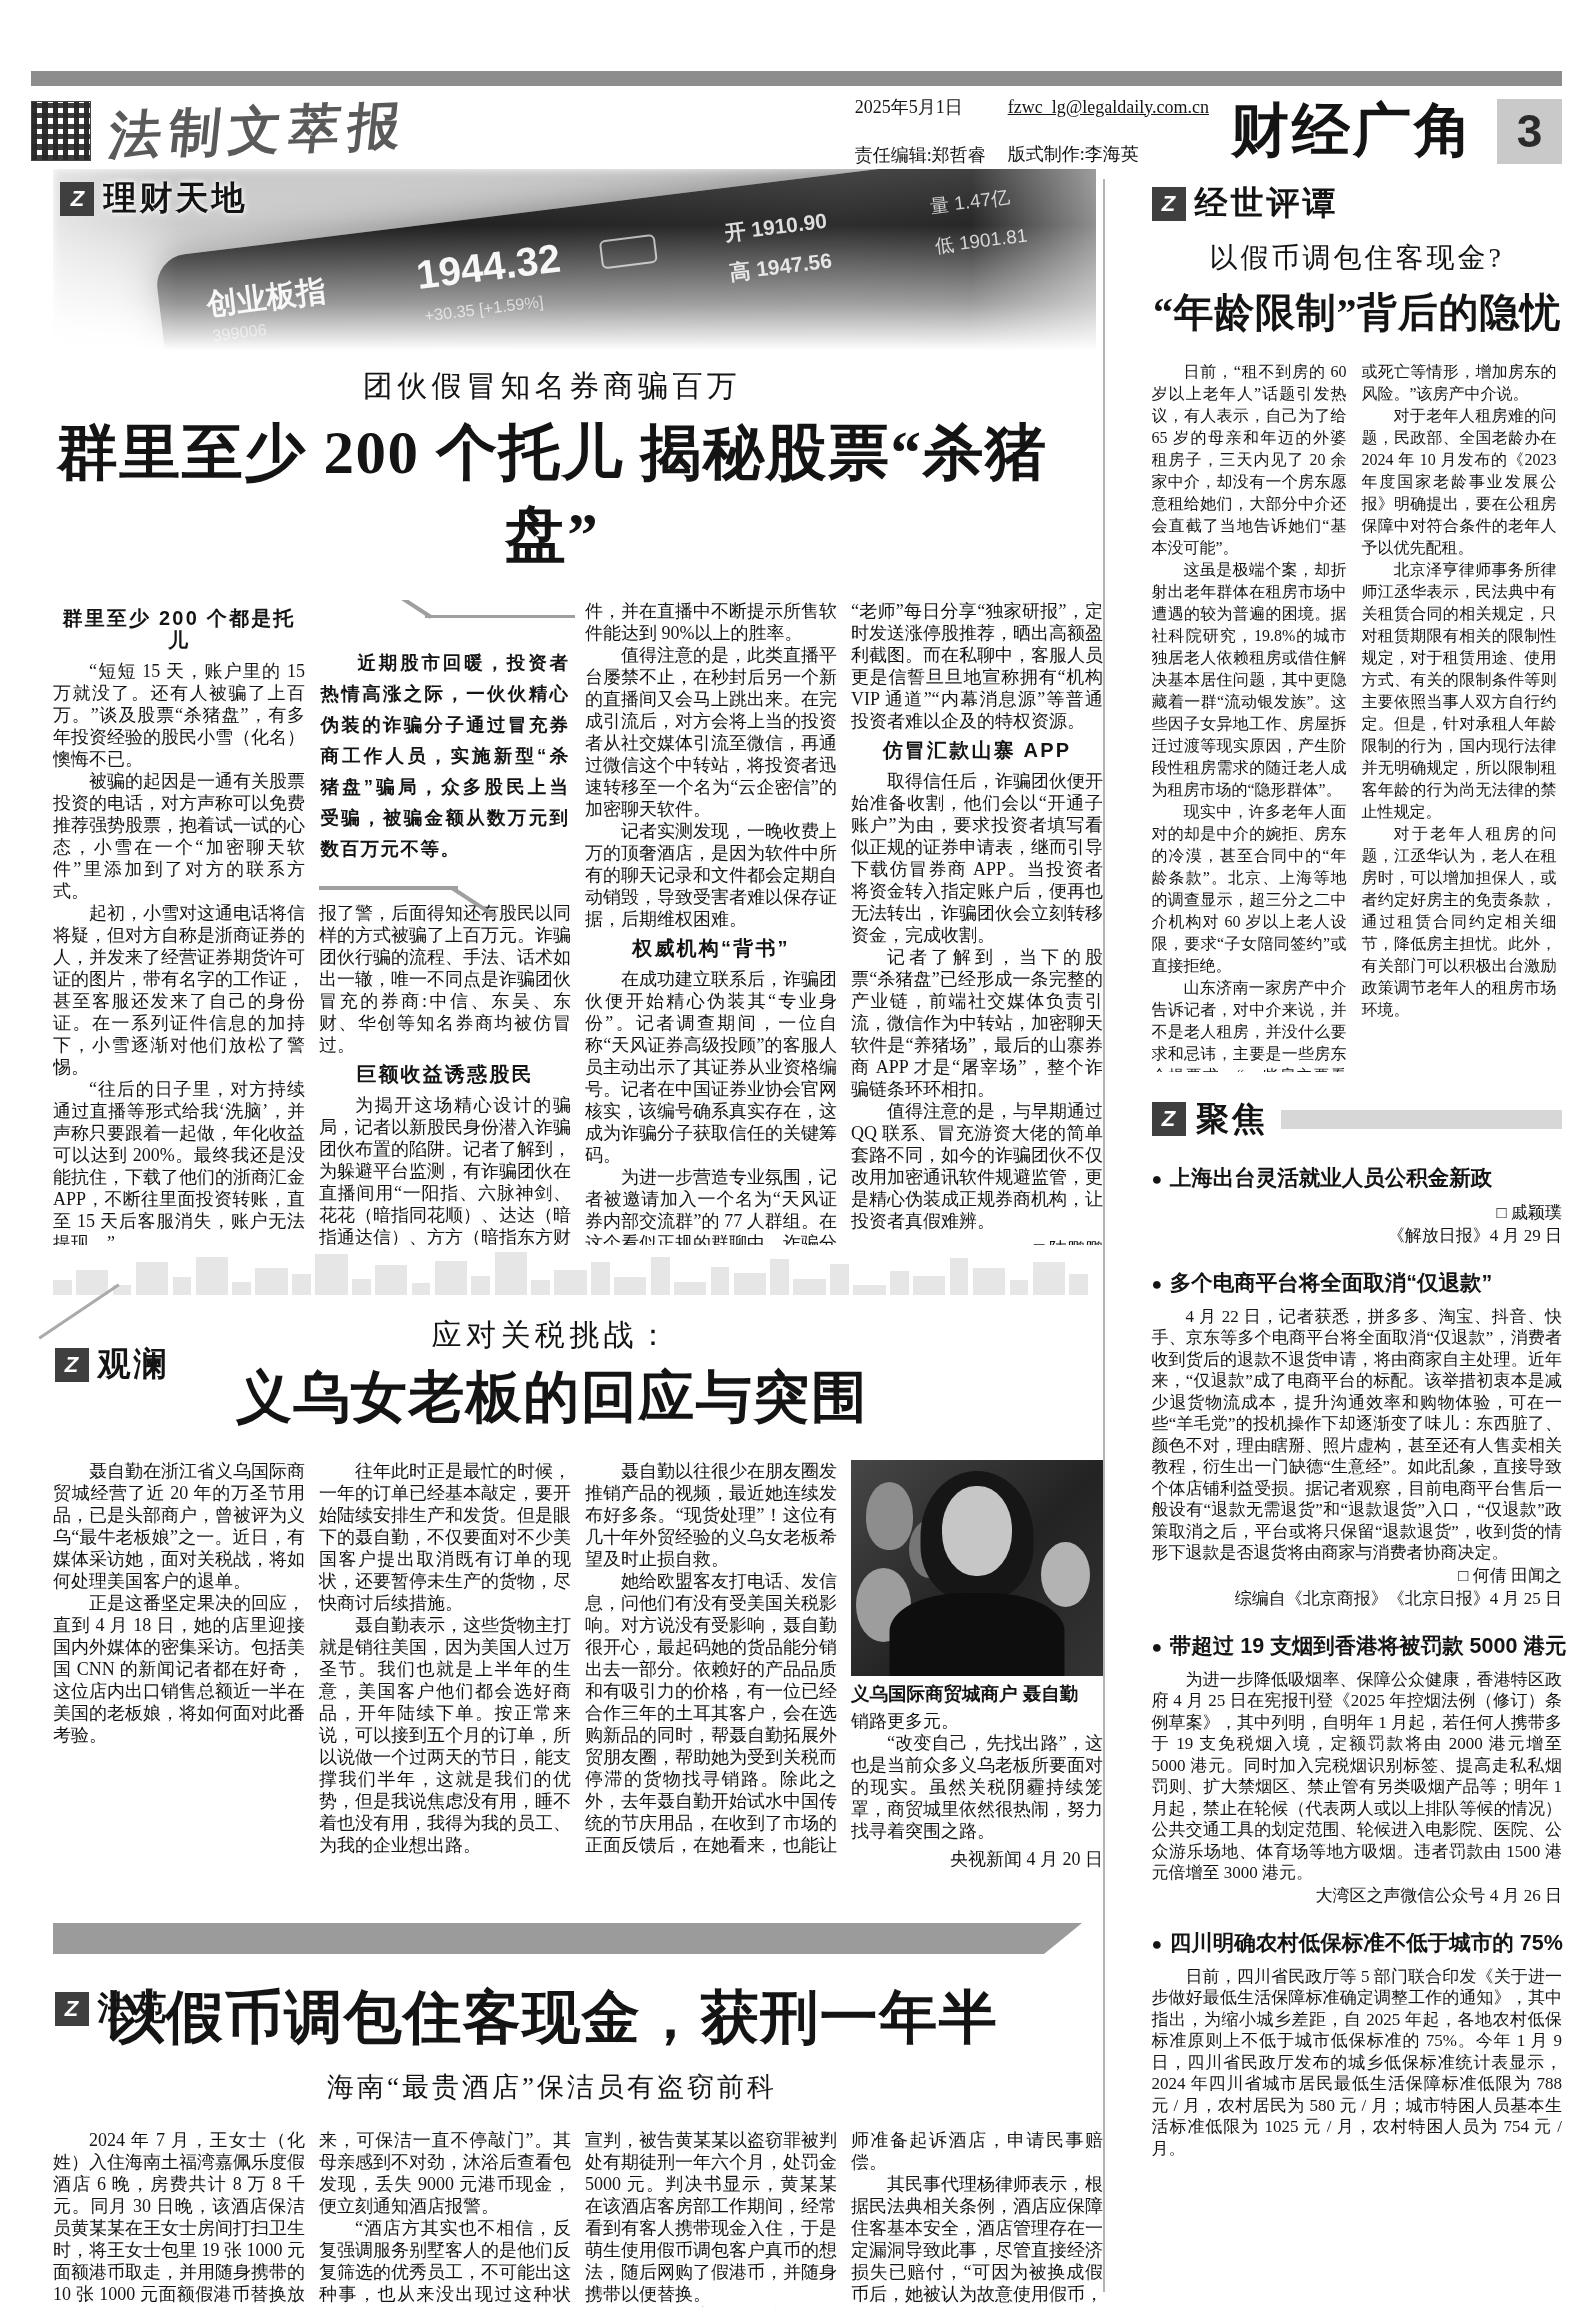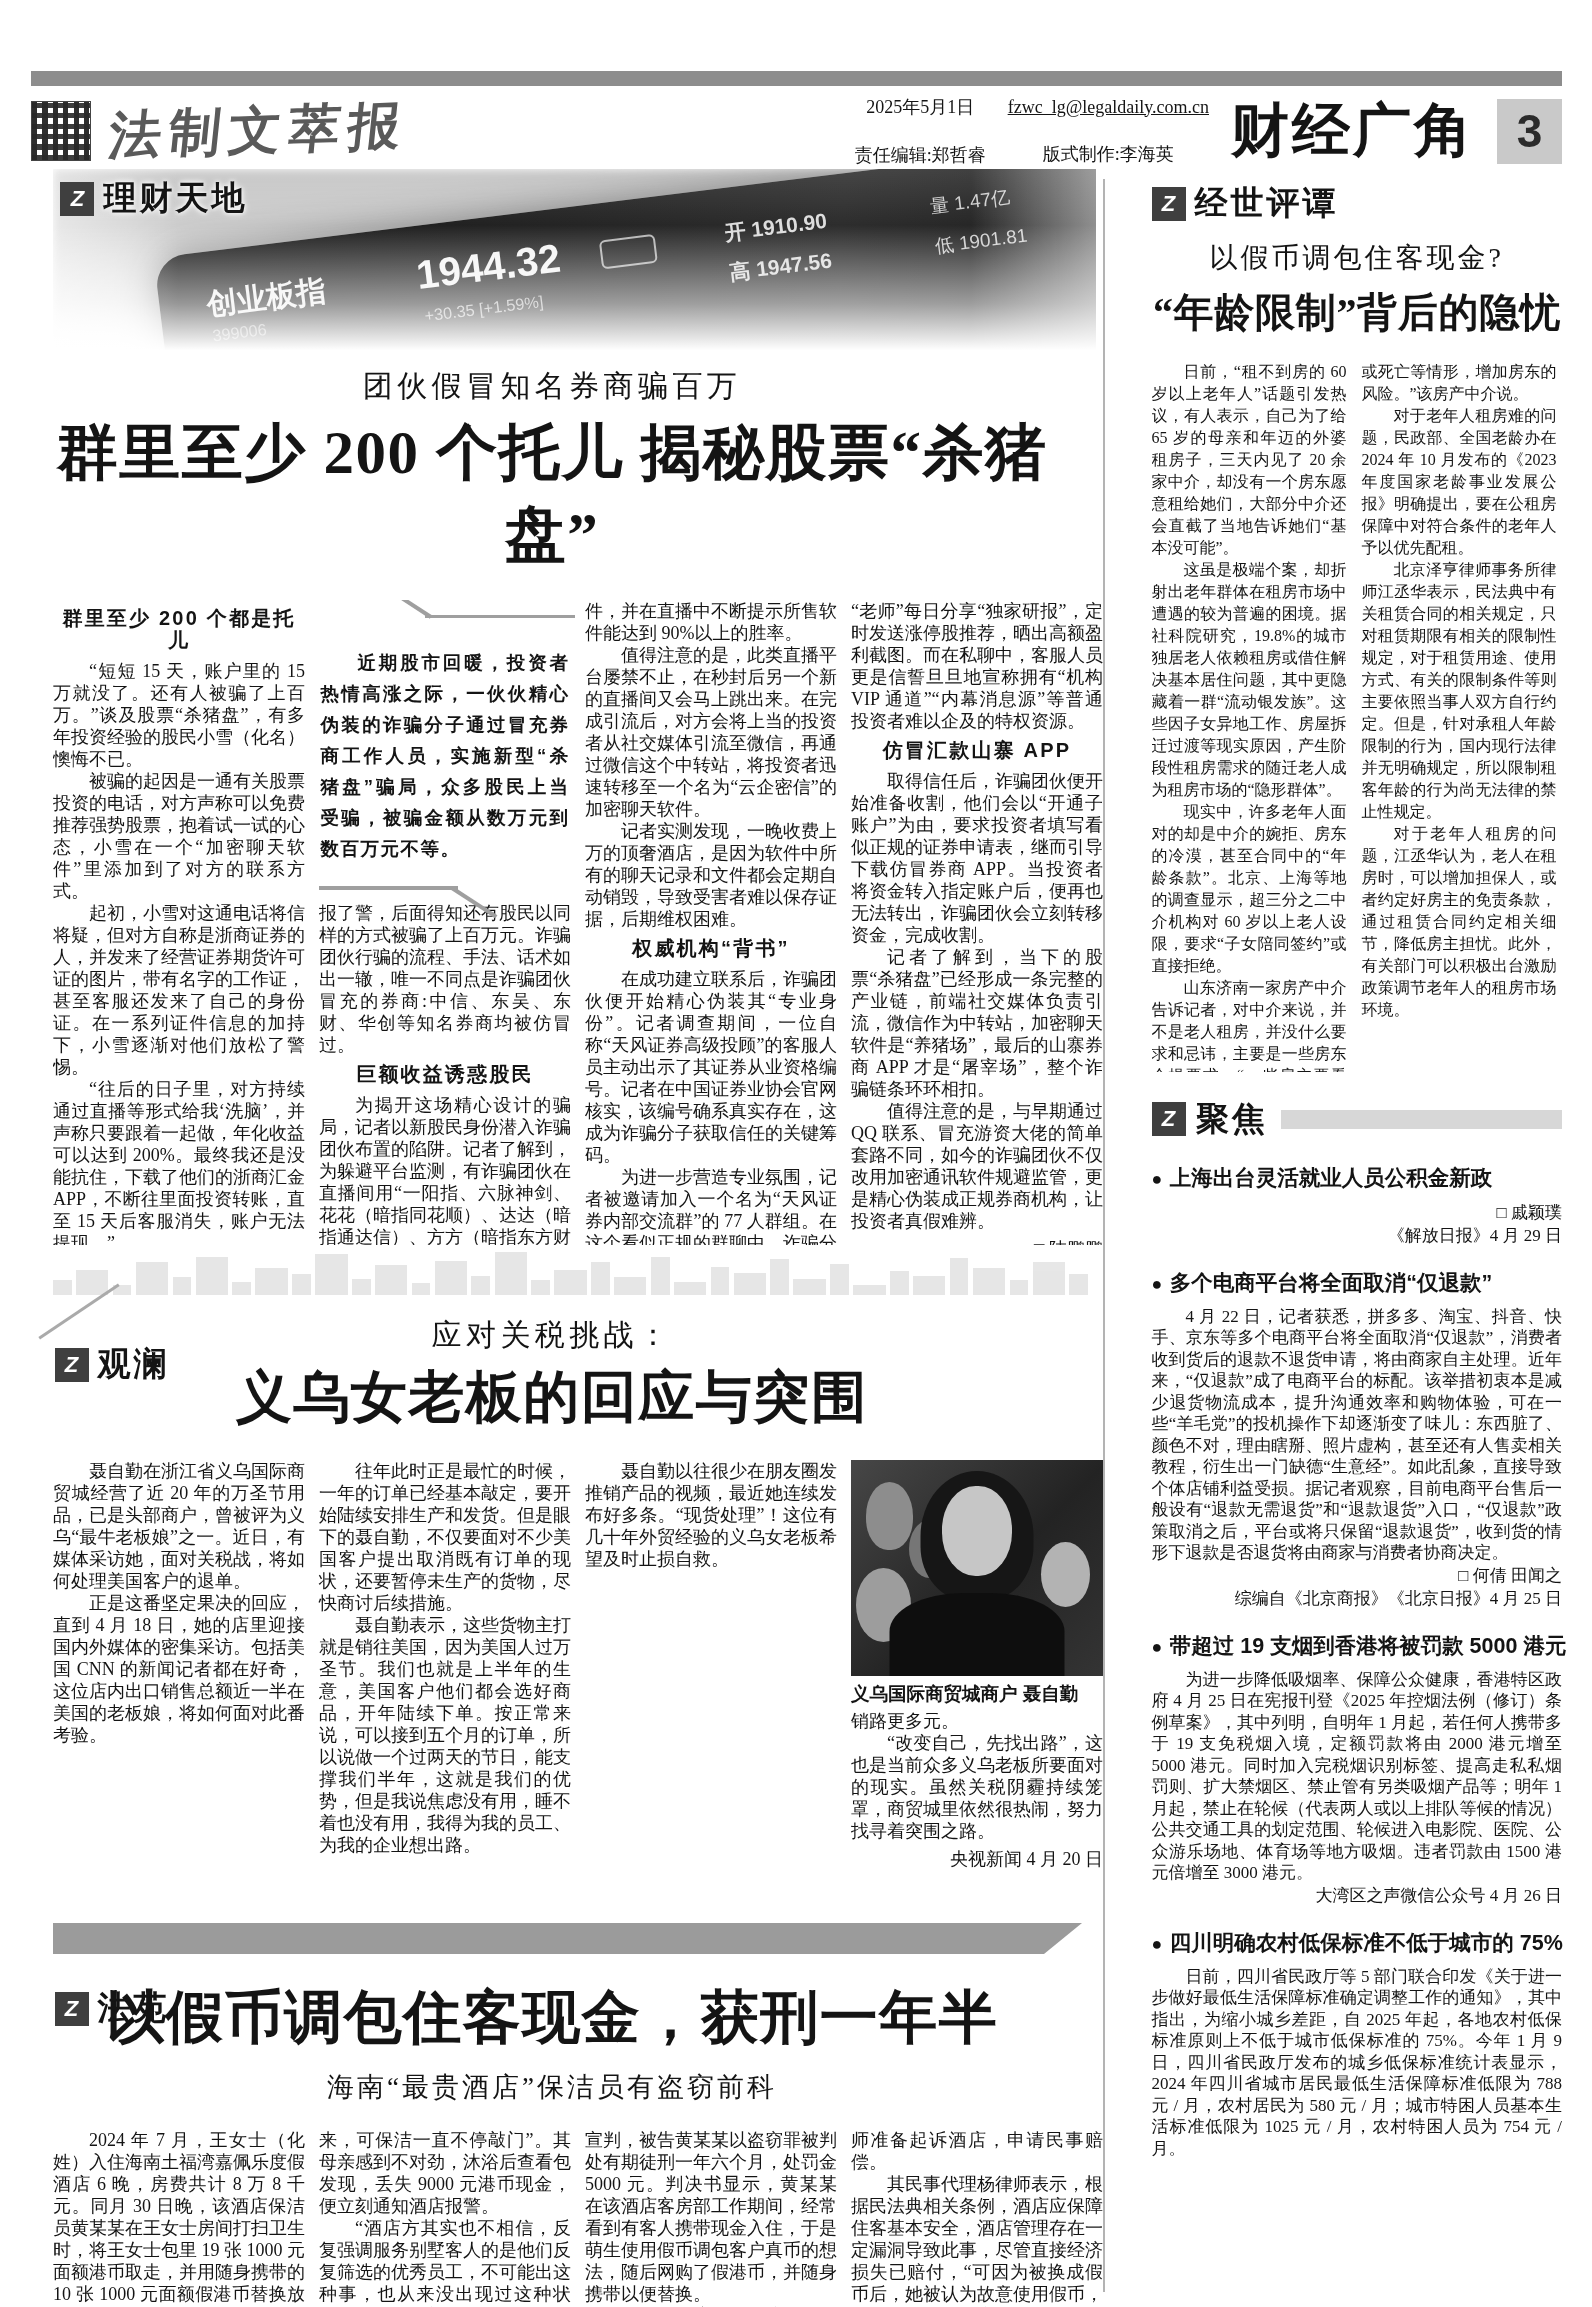"2025年5月1日" .meta-col { text-align: center -> none }
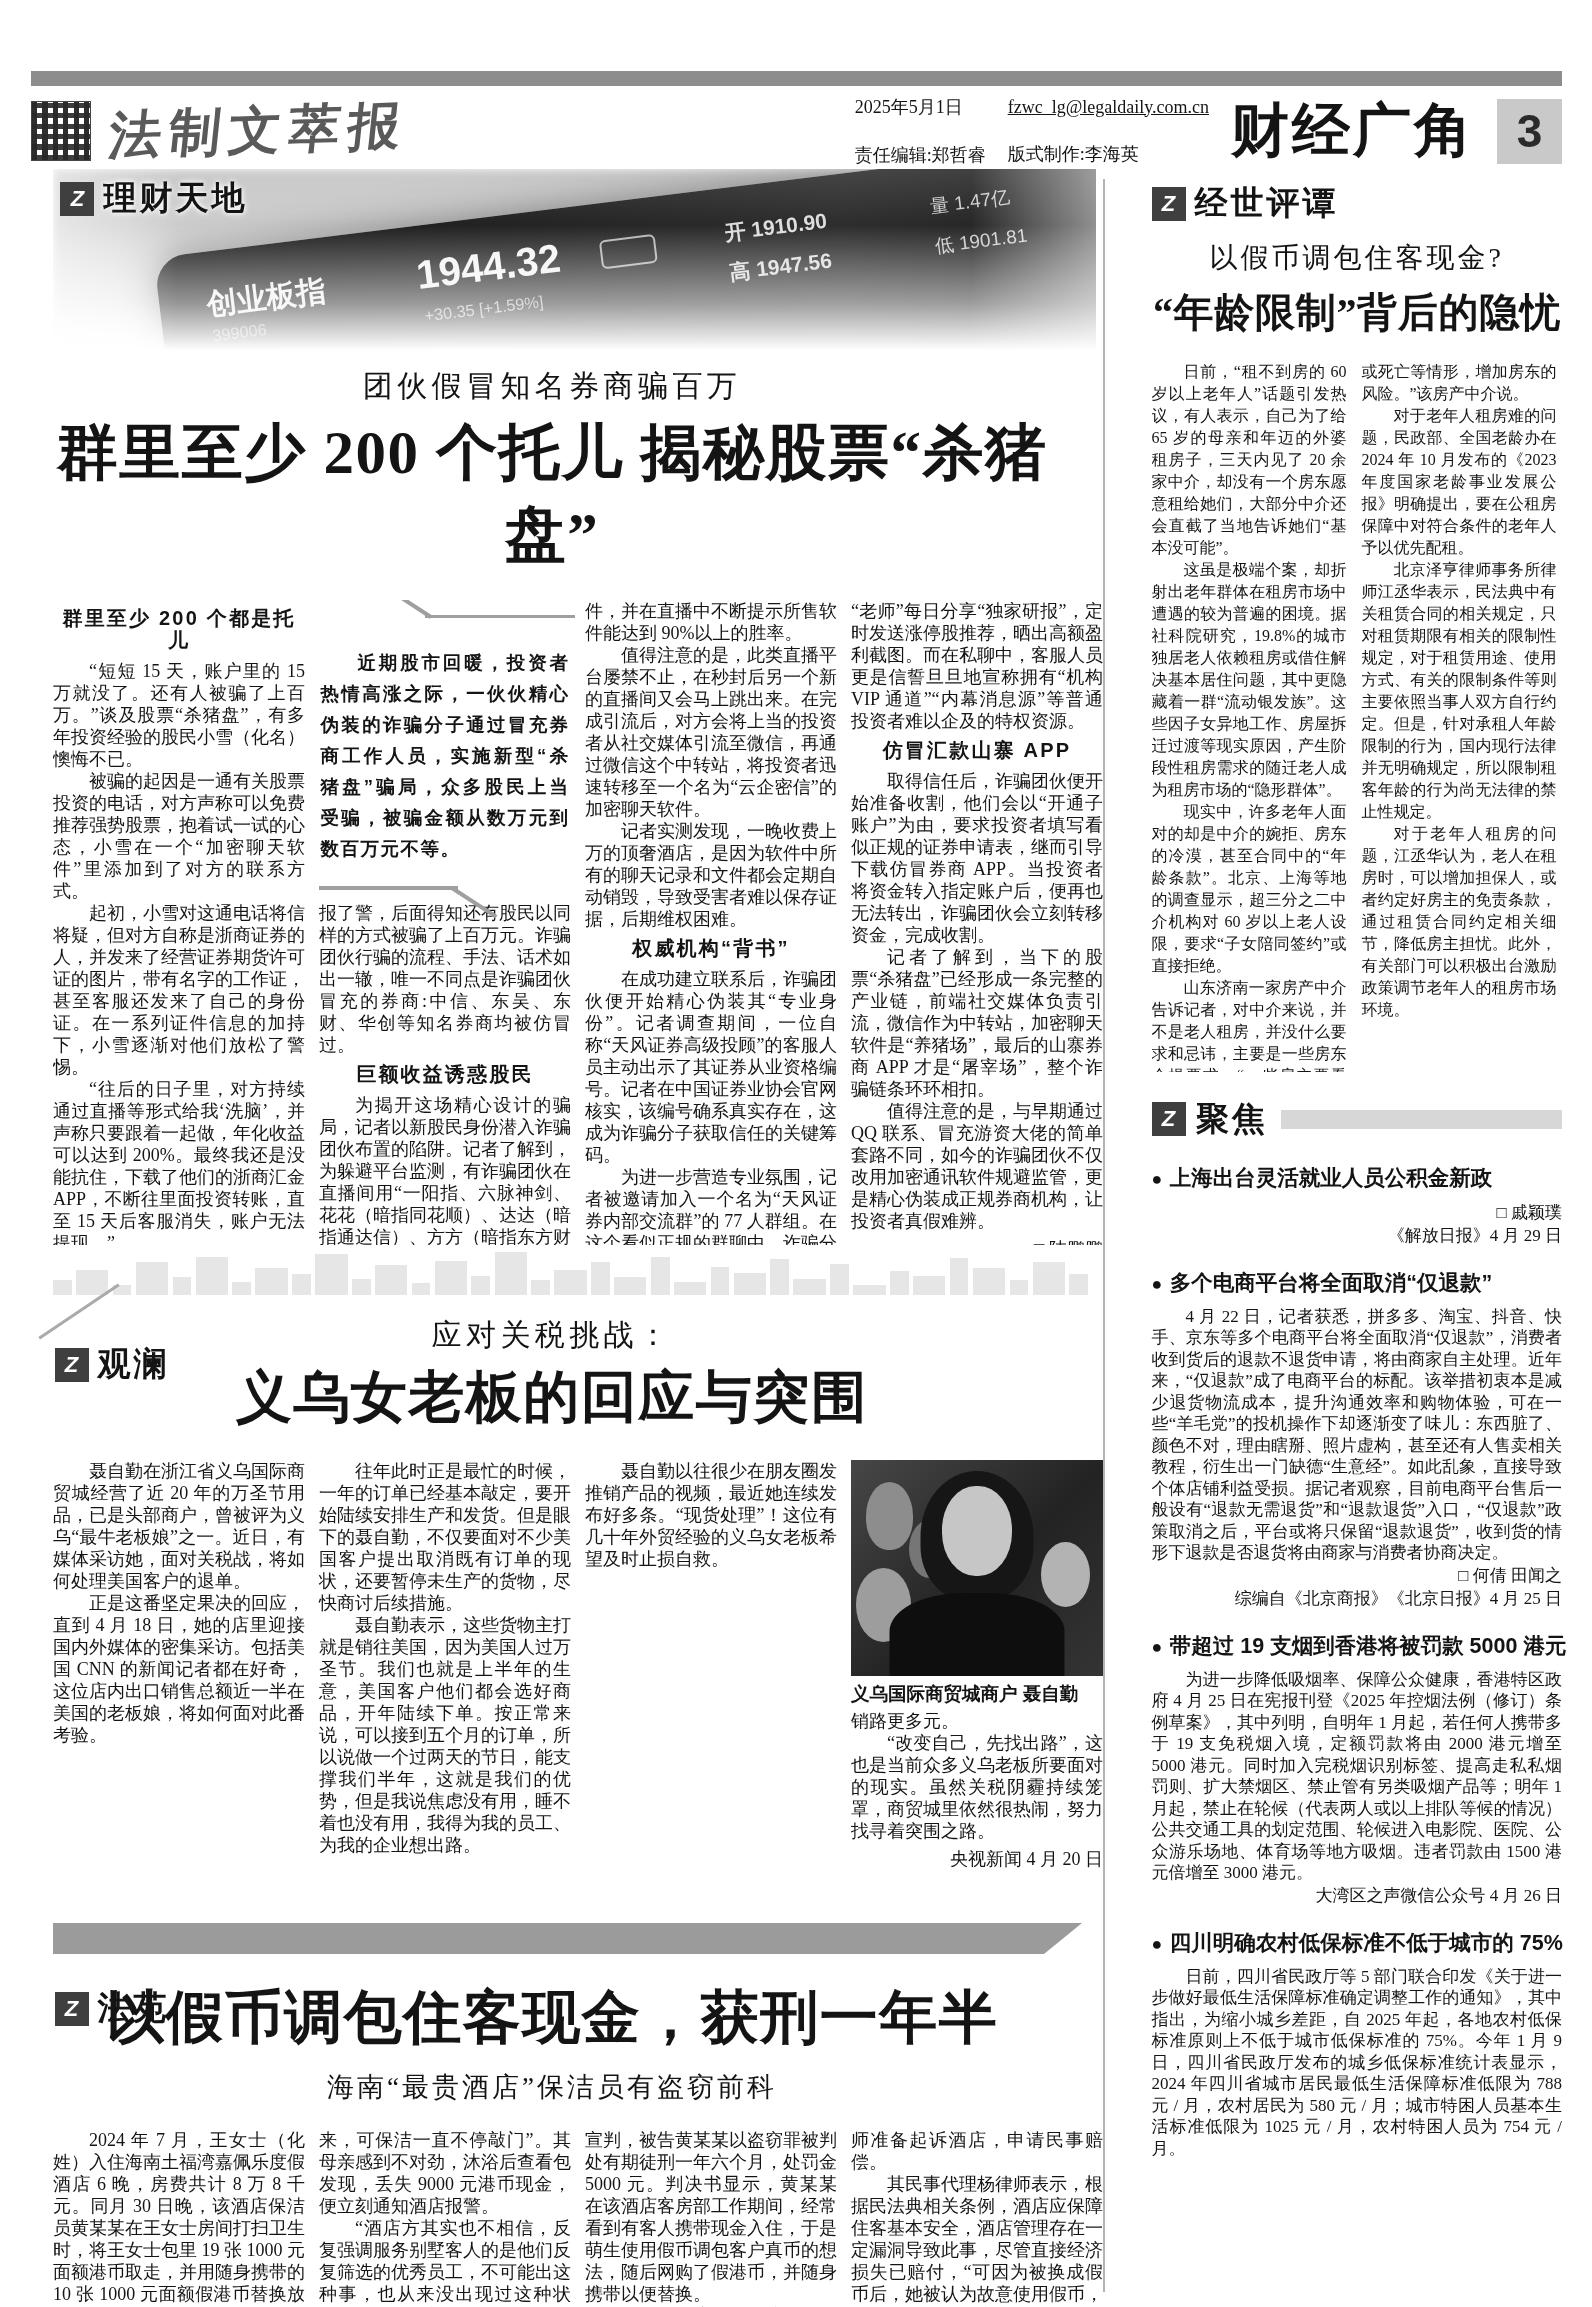"她给欧盟客友打电话、发信息，问他们有没有受美国关税影响。对方说没有受影响，聂自勤" p.para { html: none -> <p>她给欧盟客友打电话、发信息，问他们有没有受美国关税影响。对方说没有受影响，聂自勤很开心，最起码她的货品能分销出去一部分。依赖好的产品品质和有吸引力的价格，有一位已经合作三年的土耳其客户，会在选购新品的同时，帮聂自勤拓展外贸朋友圈，帮助她为受到关税而停滞的货物找寻销路。除此之外，去年聂自勤开始试水中国传统的节庆用品，在收到了市场的正面反馈后，在她看来，也能让</p> }
